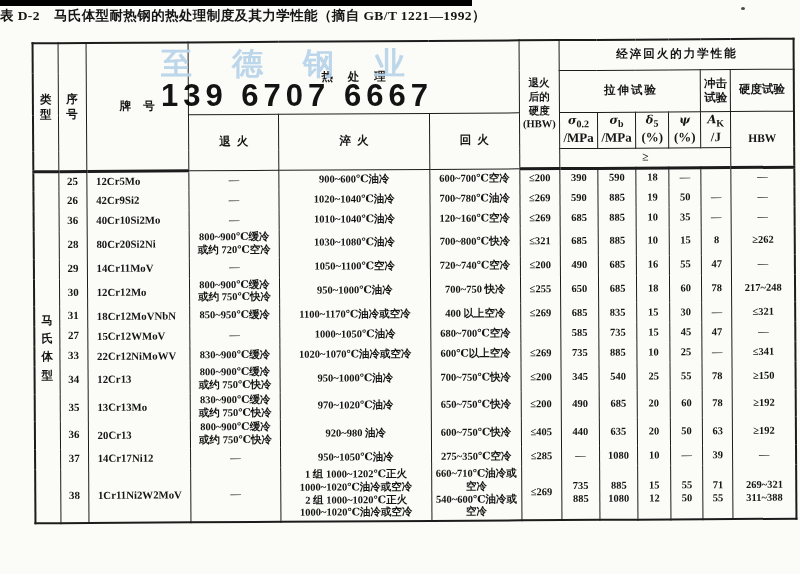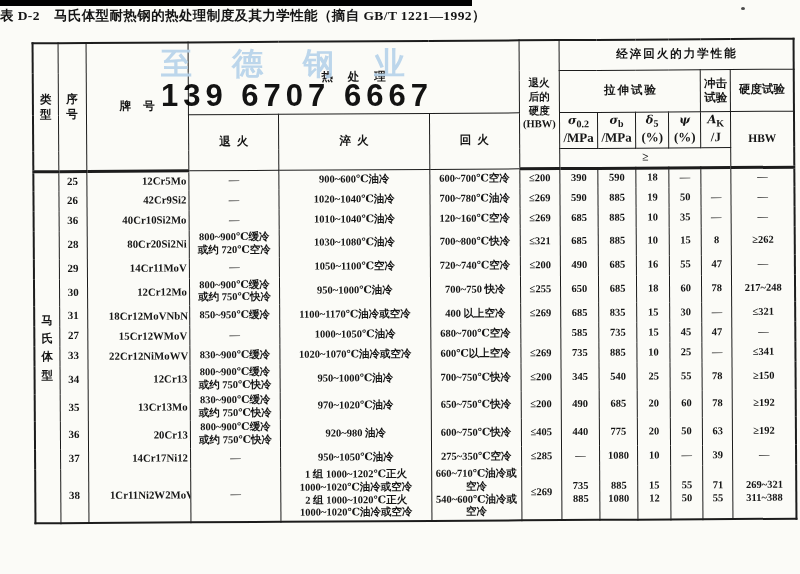"12Cr5Mo" td.cell-grade { padding-left: 21px -> 9px; text-align: right -> left }
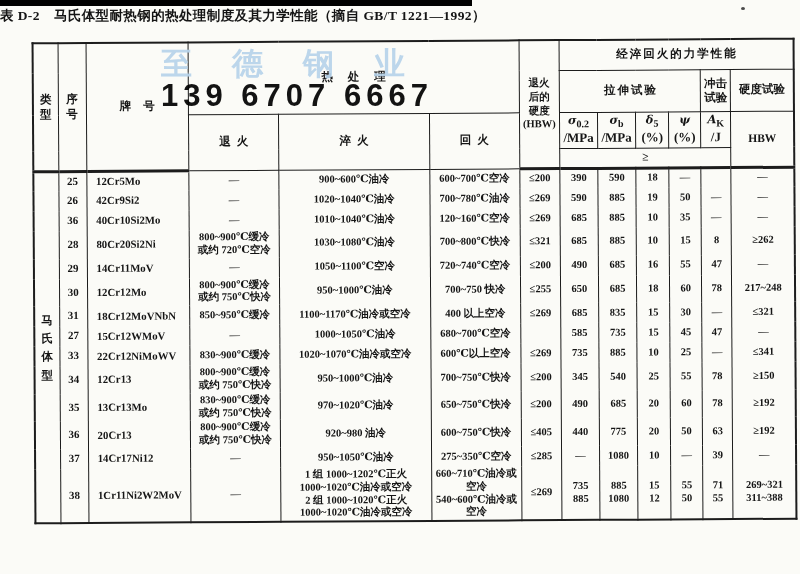"775" td.cell-sigmab { text: 775 -> 635 }
